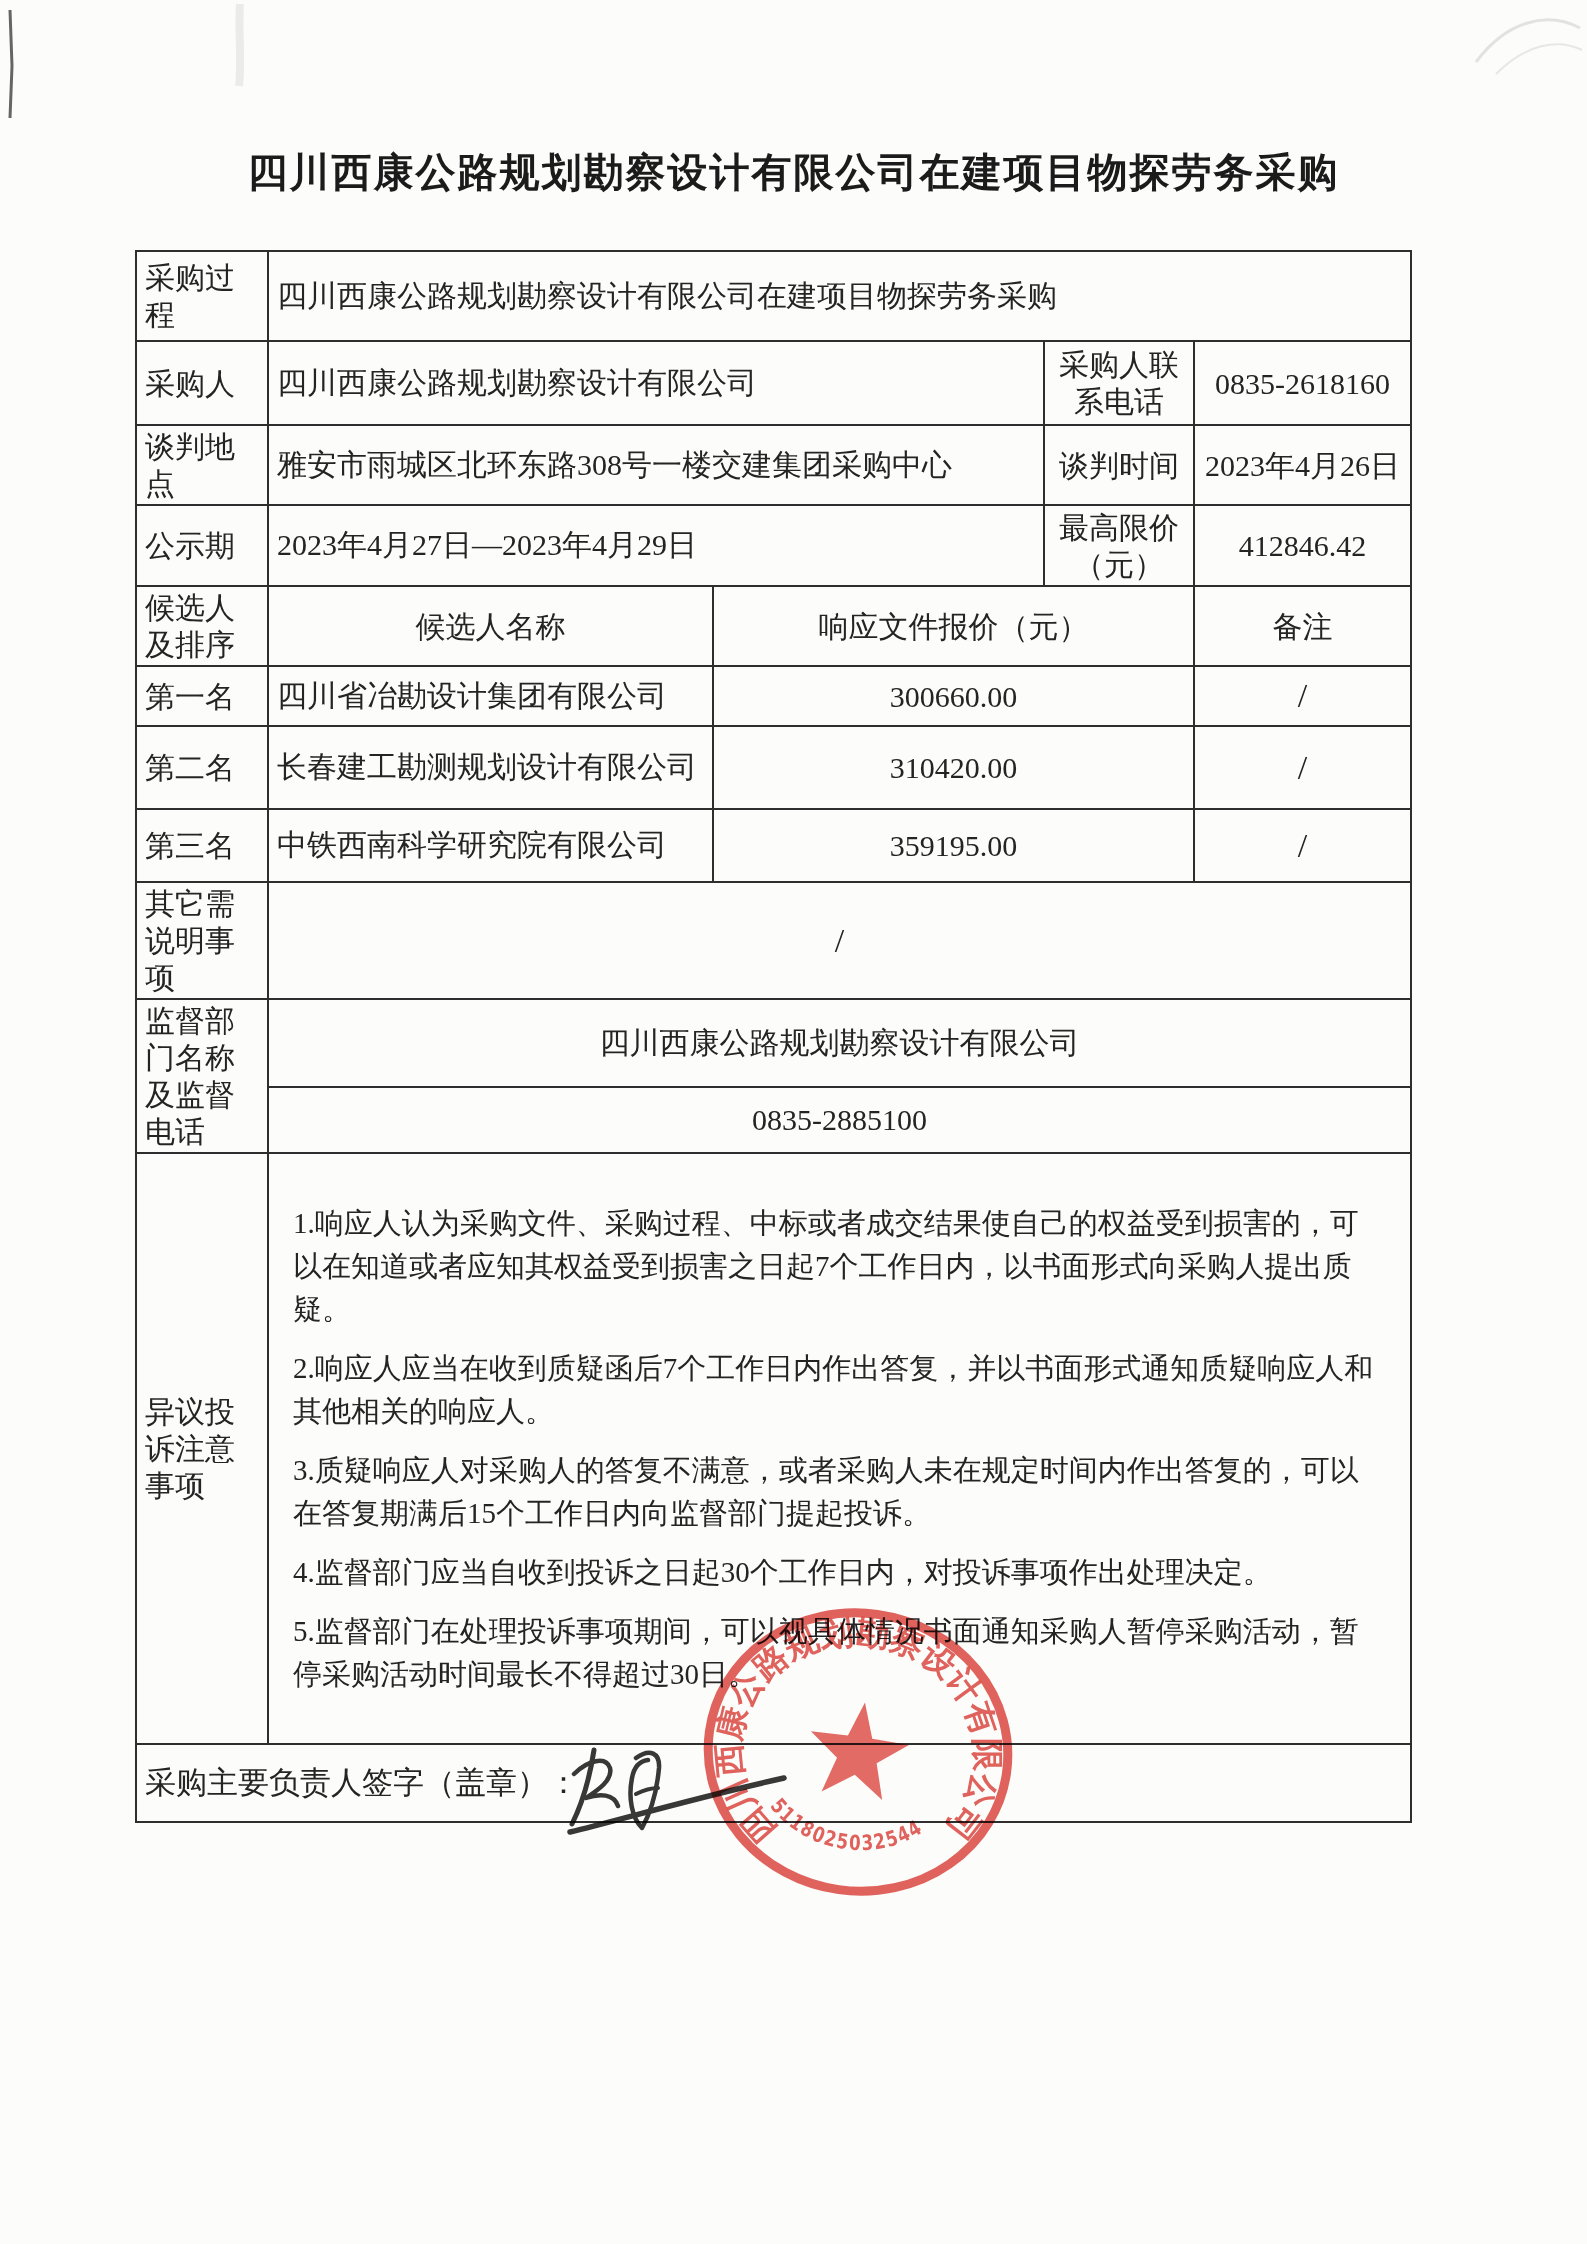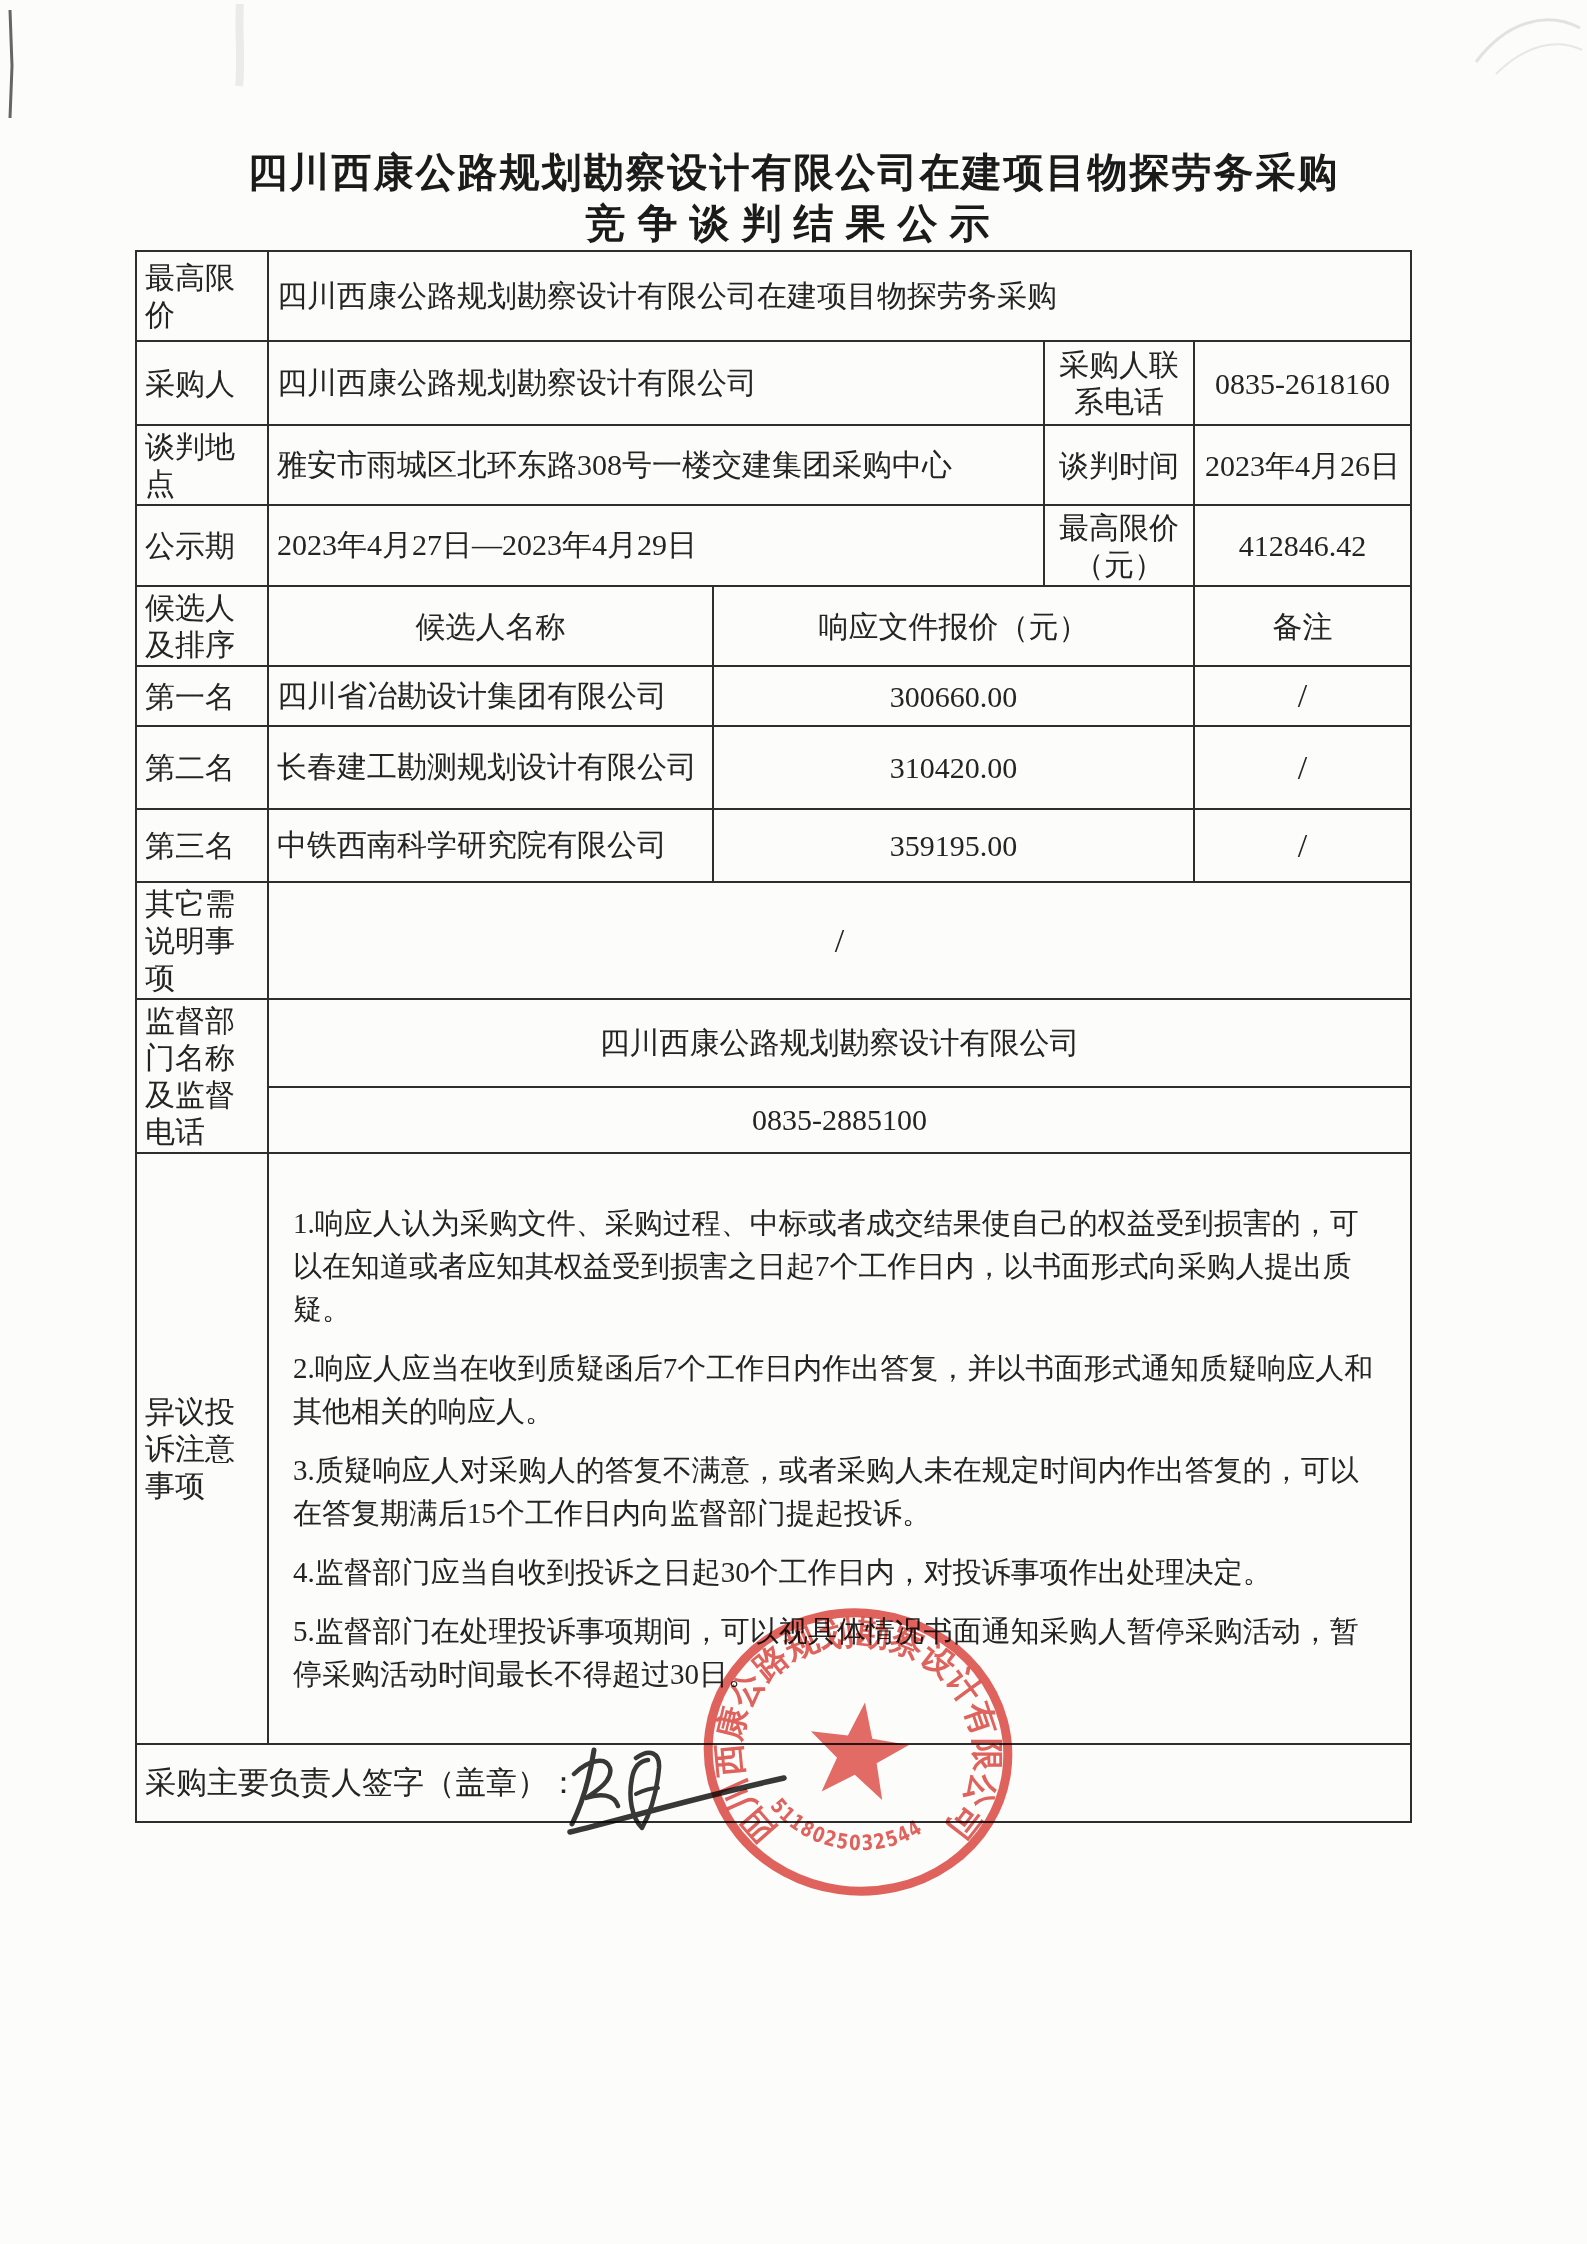"竞争谈判结果公示" div.title-line2 { html: <div>竞争谈判结果公示</div> -> none }
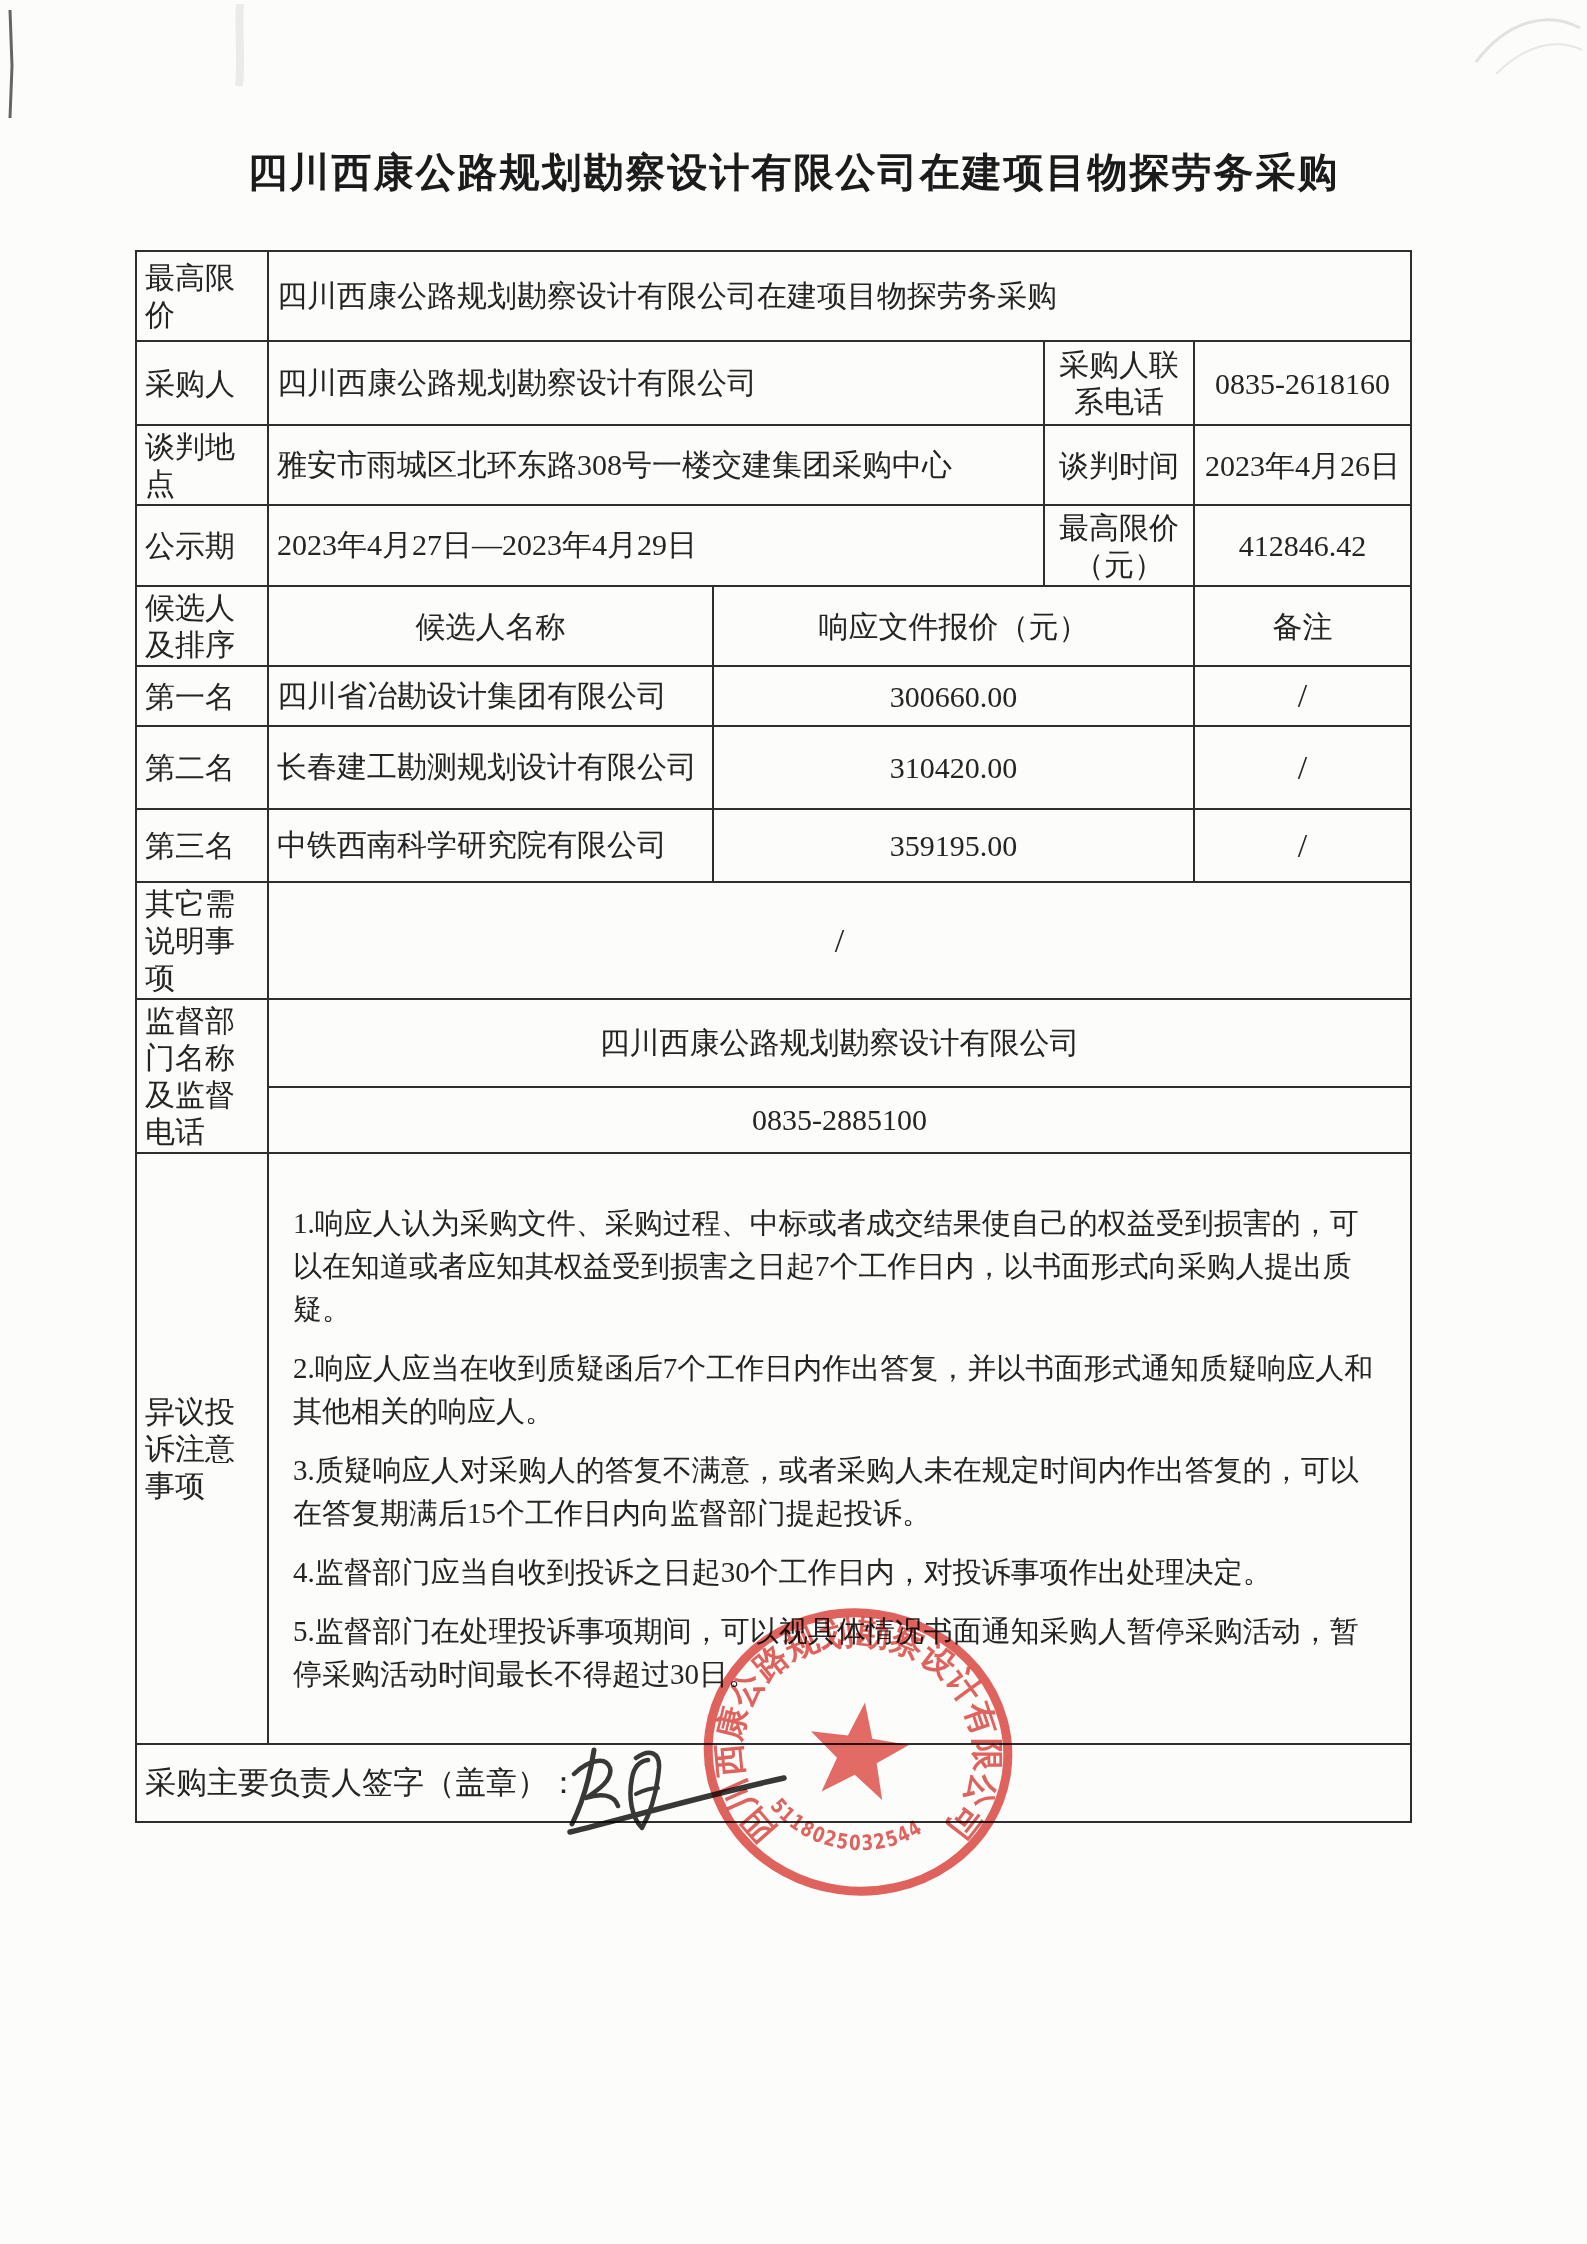"最高限价" td.lab { text: 最高限价 -> 采购过程 }
